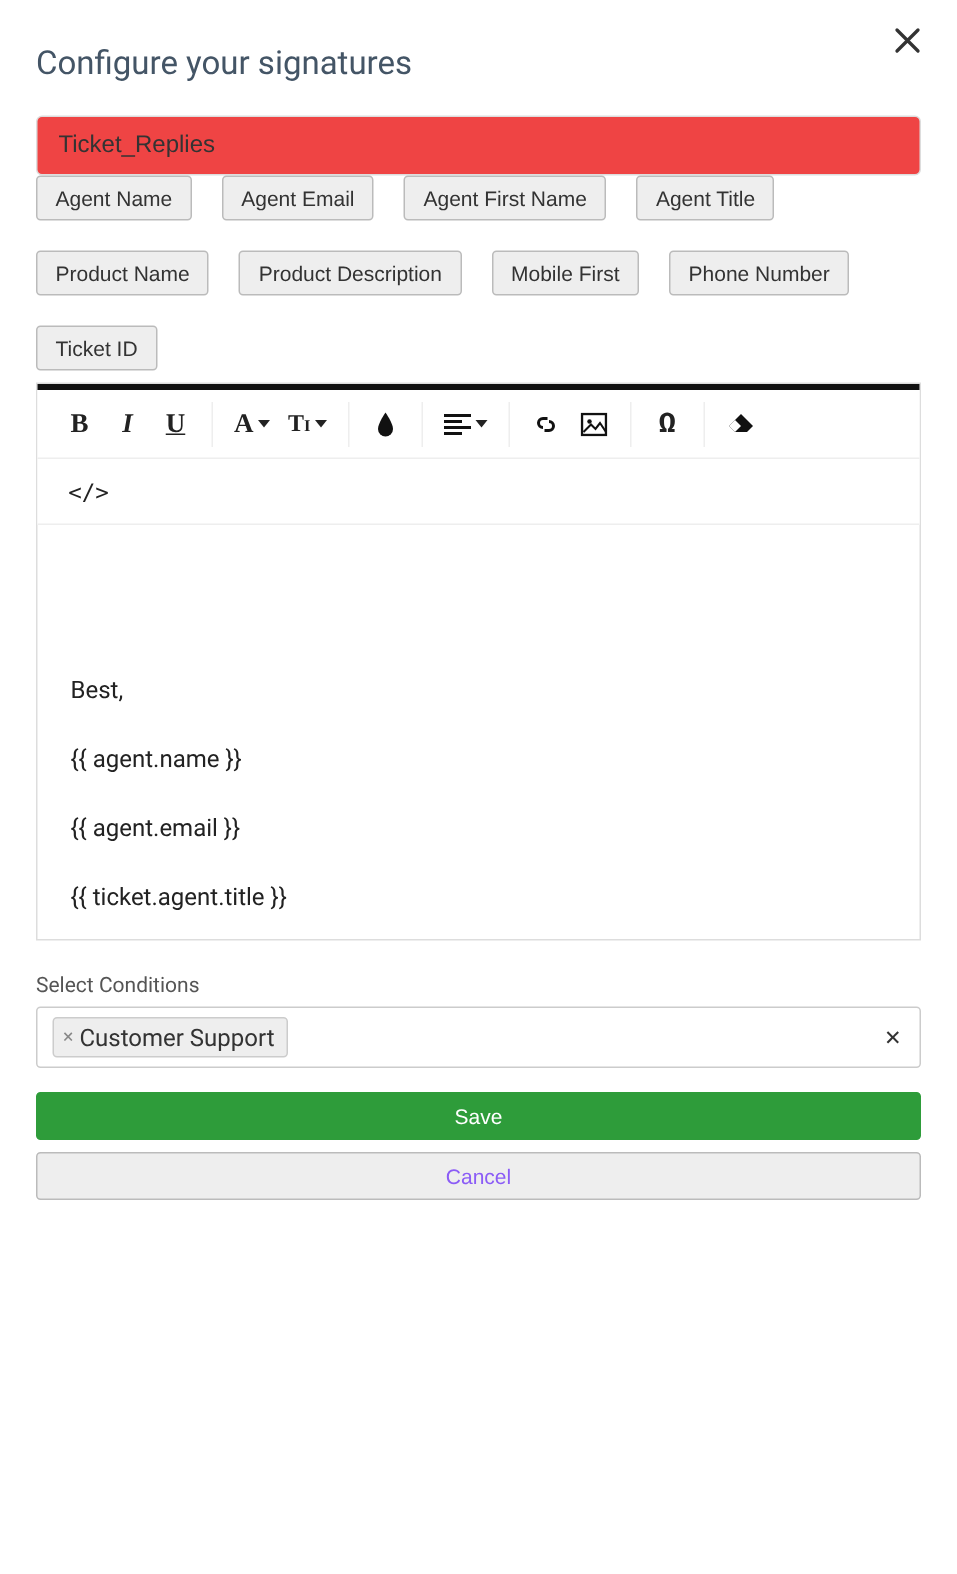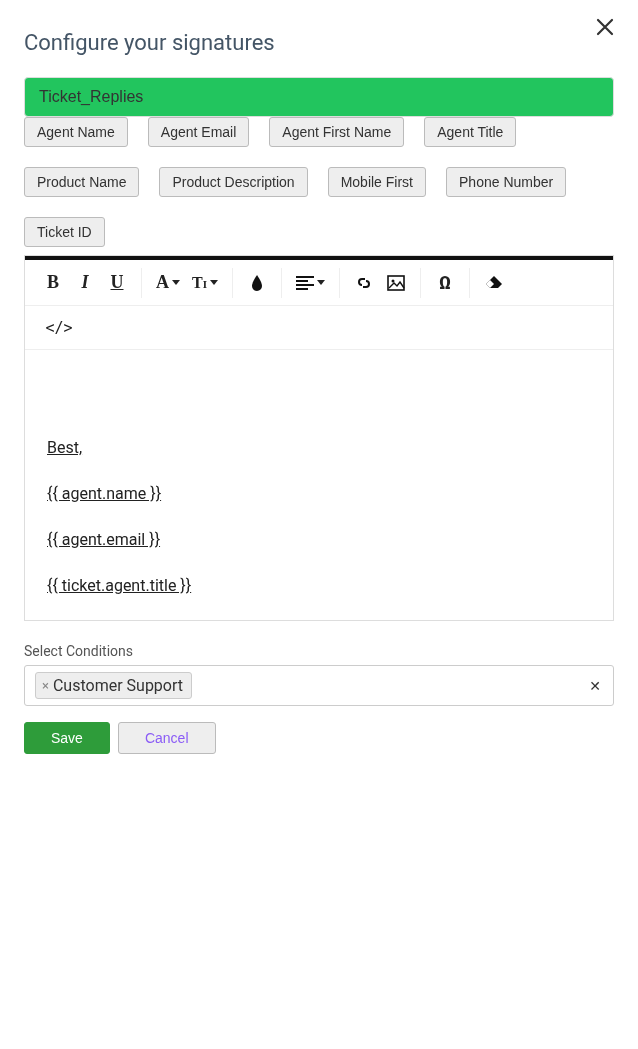"Ticket_Replies" .name-input { background: #22c55e -> #ef4444 }
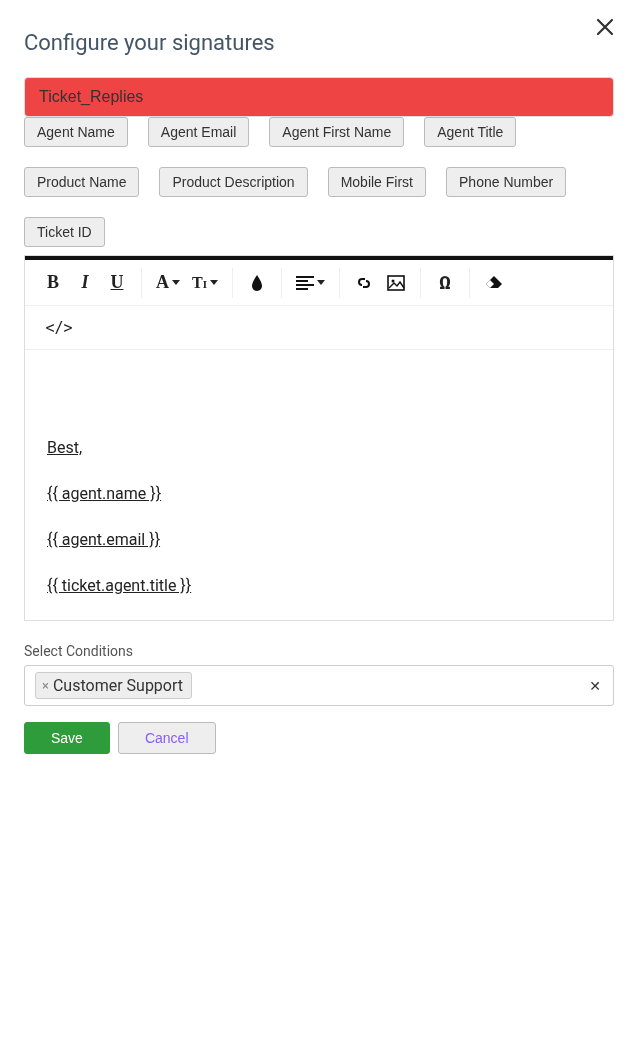"Best," .editor-body p { margin: 0 0 22px 0 -> 12px 0 22px 0; text-decoration: underline -> none }
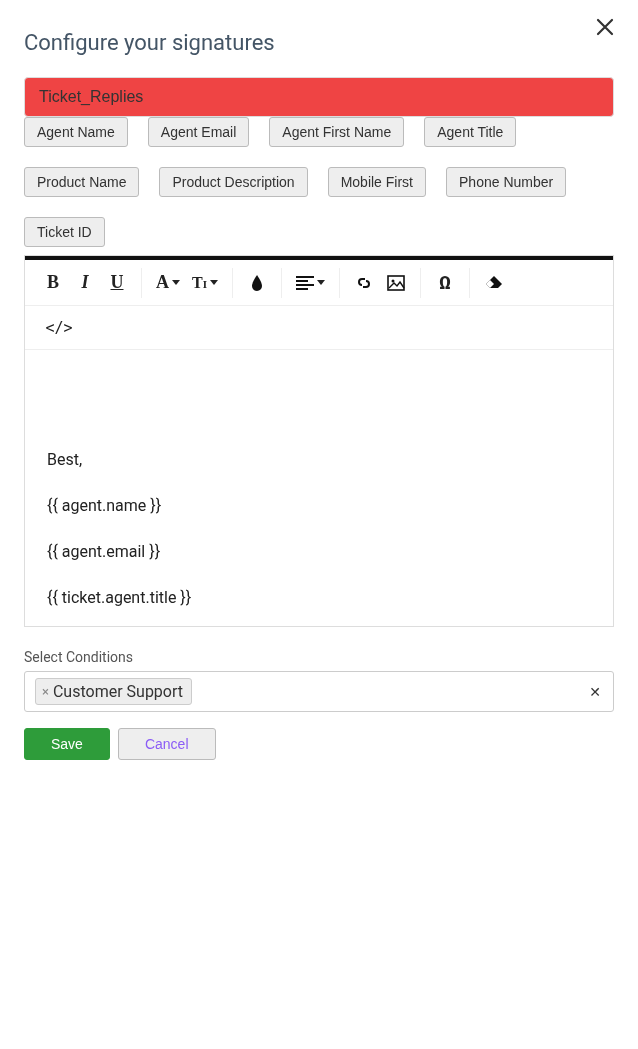"Save" .btn-row { flex-direction: none -> column }
